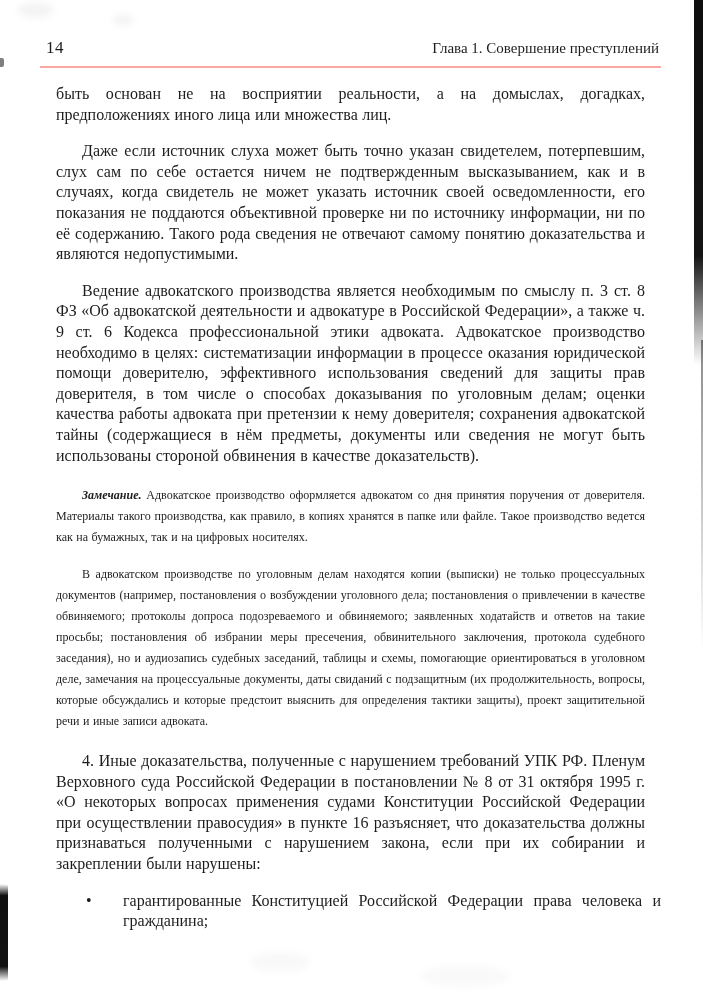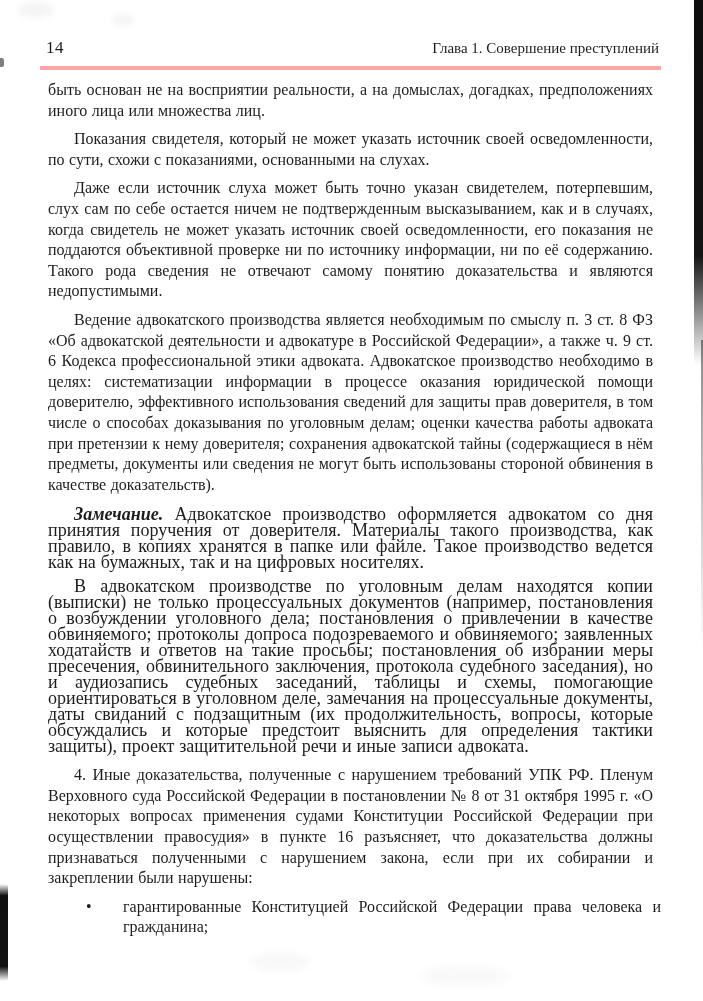"14" .page-header { border-bottom: 4px solid #fca5a5 -> 2px solid #fca5a5 }
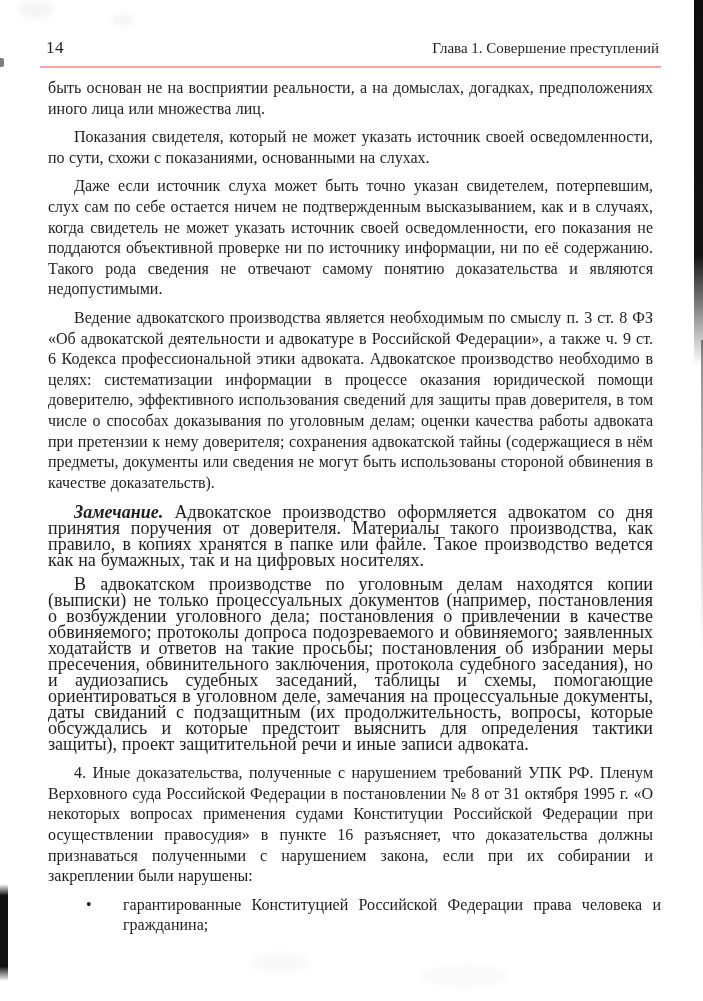"быть основан не на восприятии" .para { margin: 8px -> 16px }
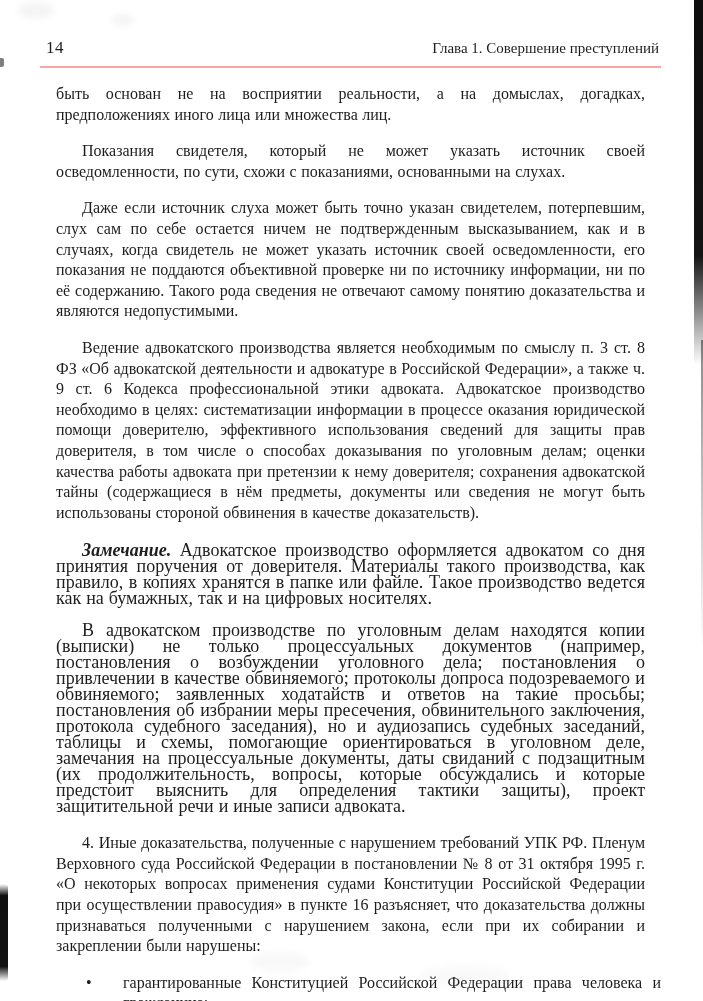"Показания свидетеля, который не может" p.para { html: <p>Показания свидетеля, который не может указать источник своей осведомленности, по сути, схожи с показаниями, основанными на слухах.</p> -> none }
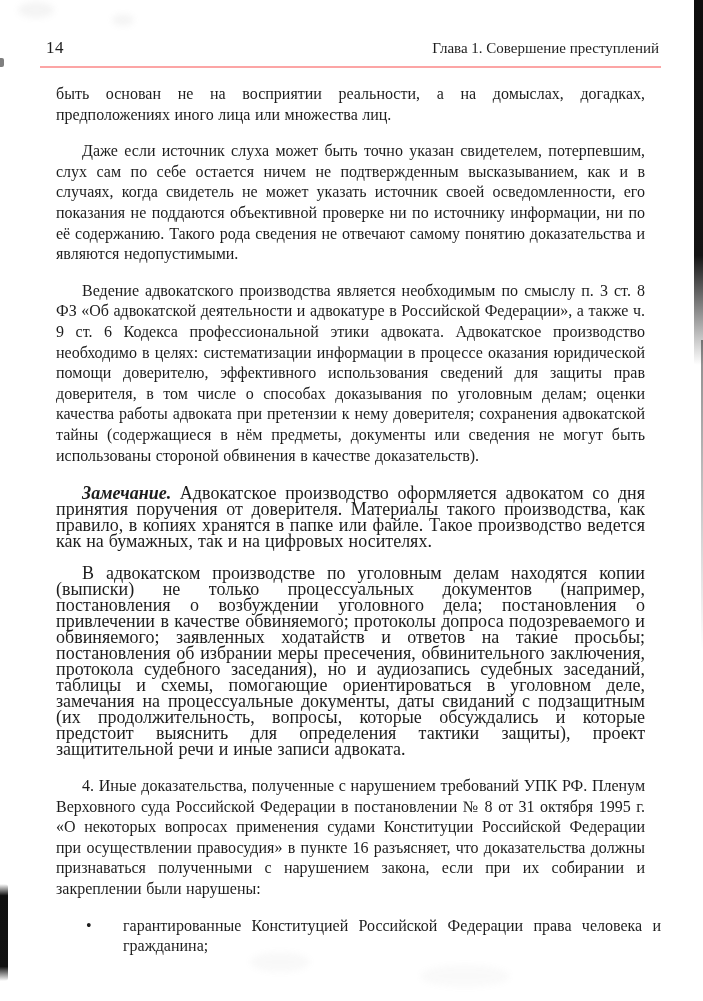"Замечание. Адвокатское производство" .para.note { font-size: 18px -> 12px; line-height: 16px -> 21px }
